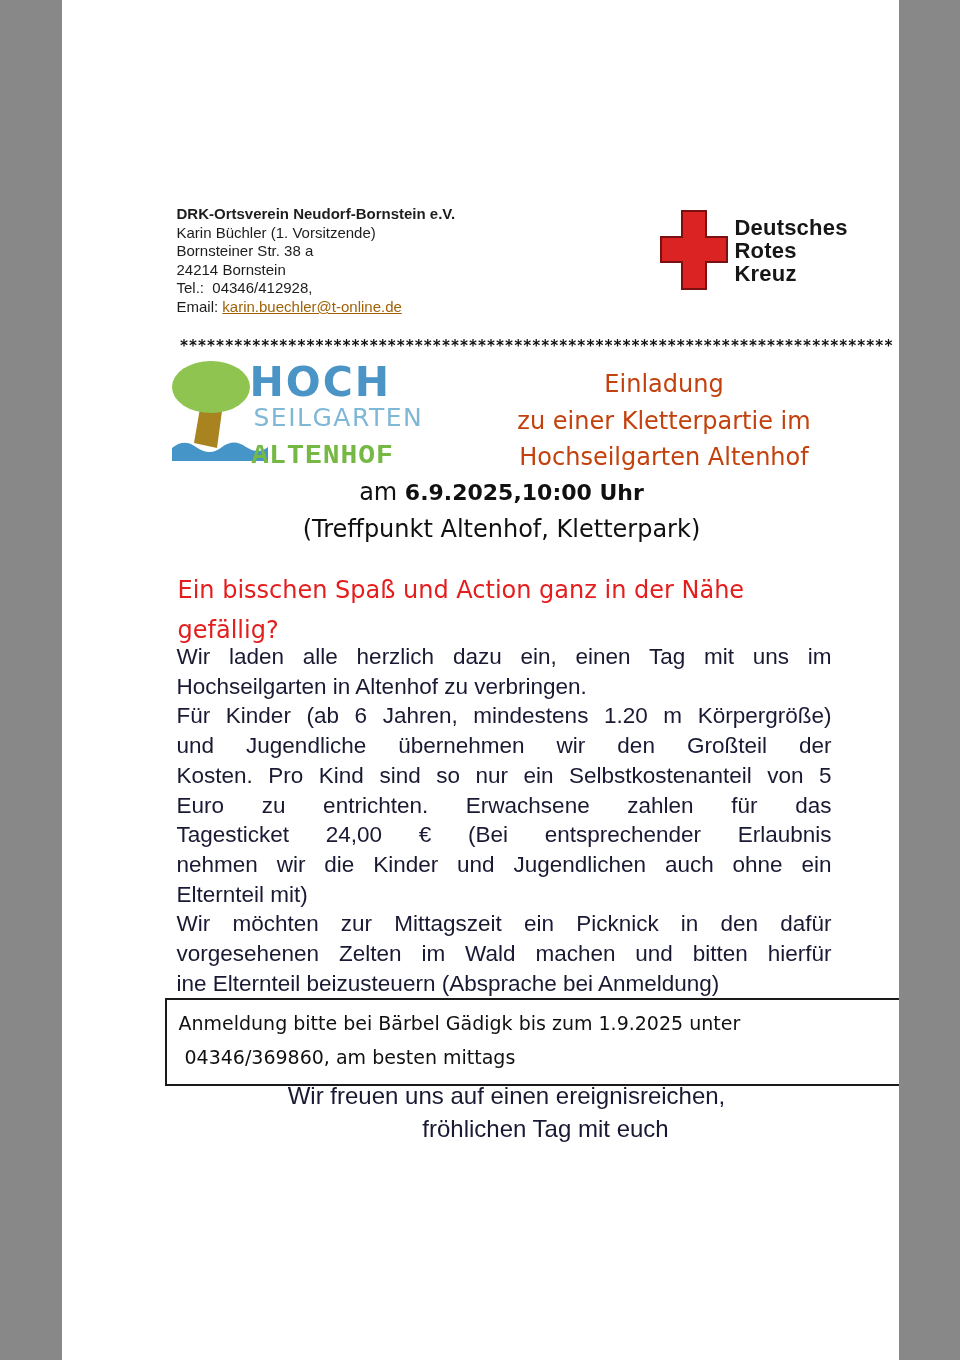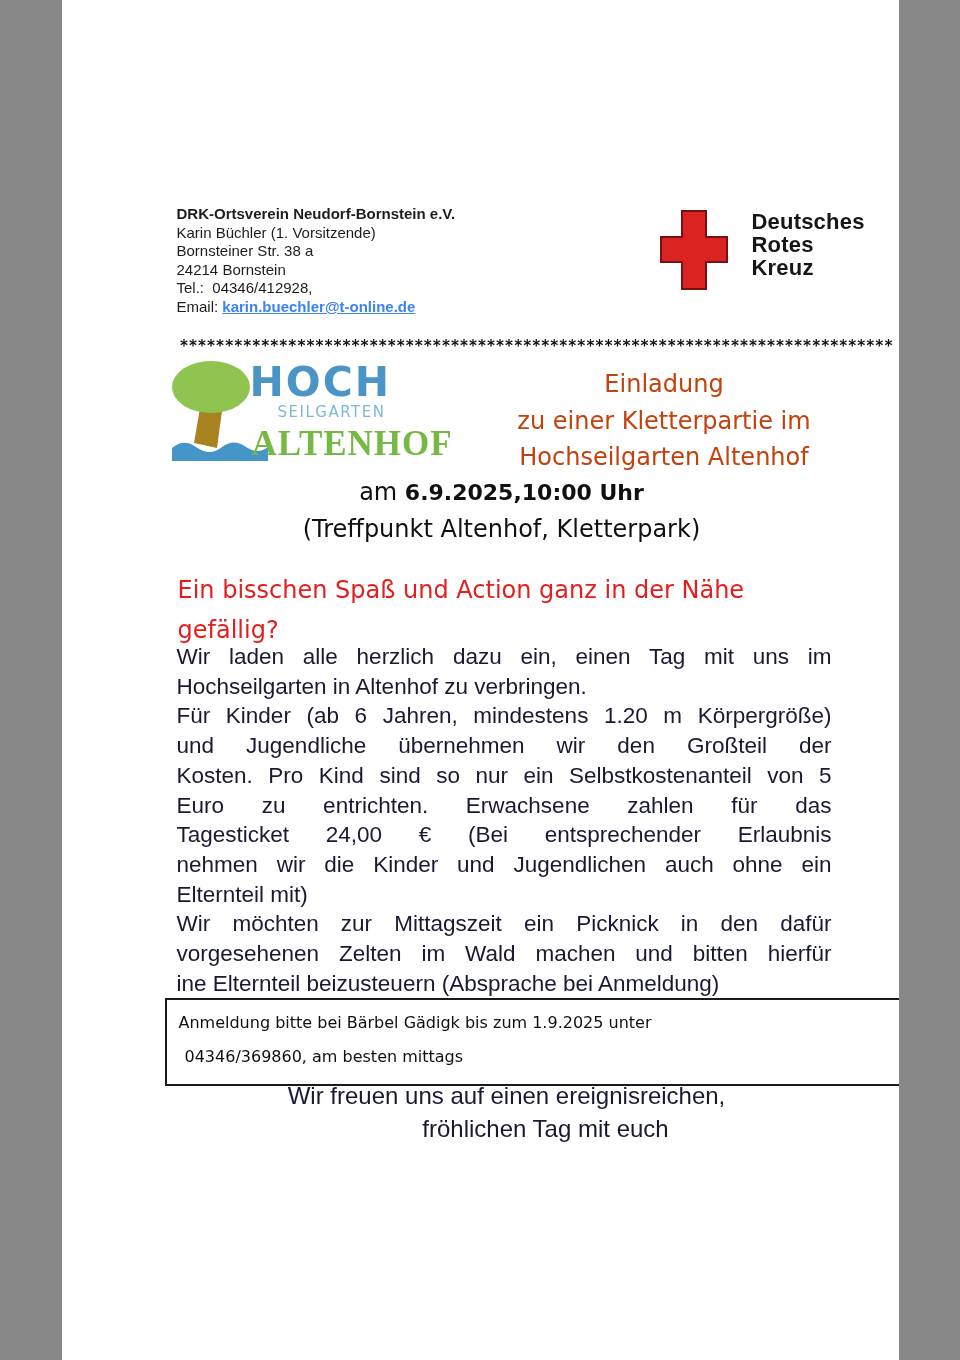"Deutsches" .drk-logo { align-items: none -> center; gap: 24px -> 7px }
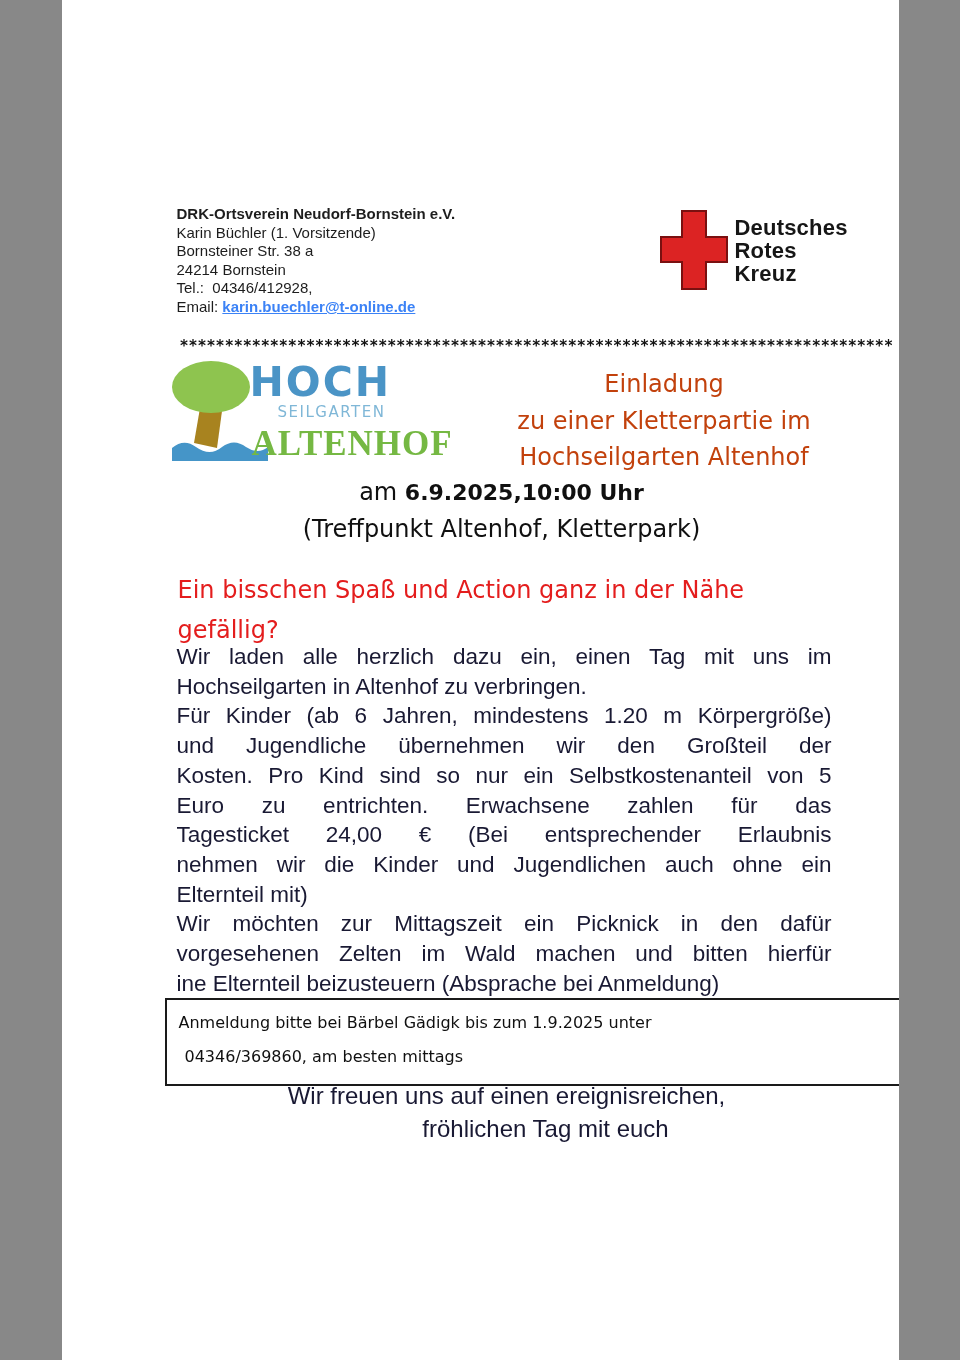"karin.buechler@t-online.de" .sender-email a { color: #3b82f6 -> #a16207; font-weight: bold -> none }
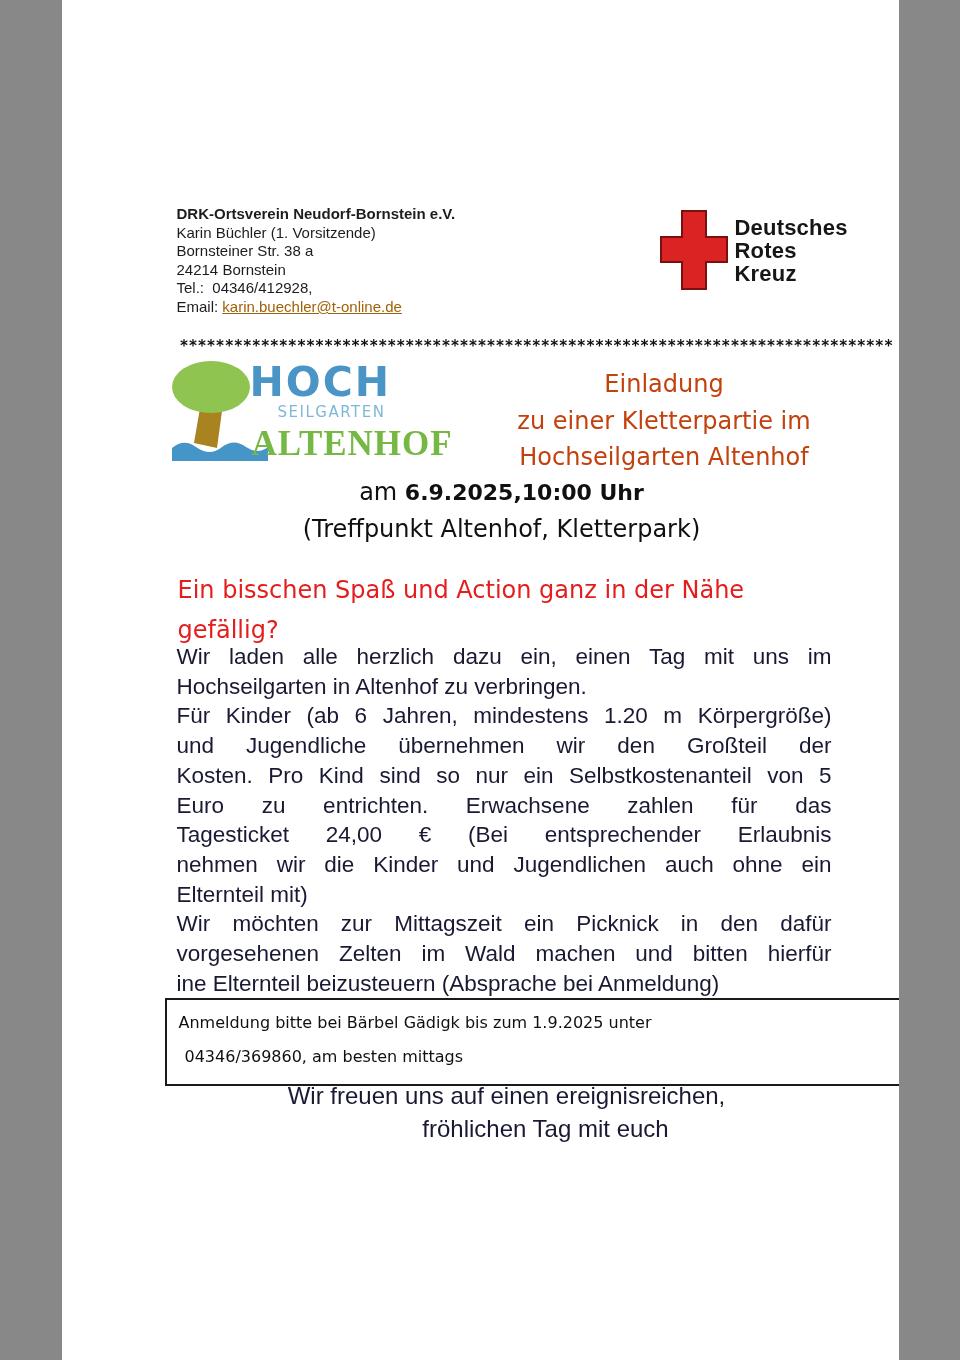"SEILGARTEN" .logo-seilgarten { font-size: 15px -> 25px; margin-left: 24px -> none }
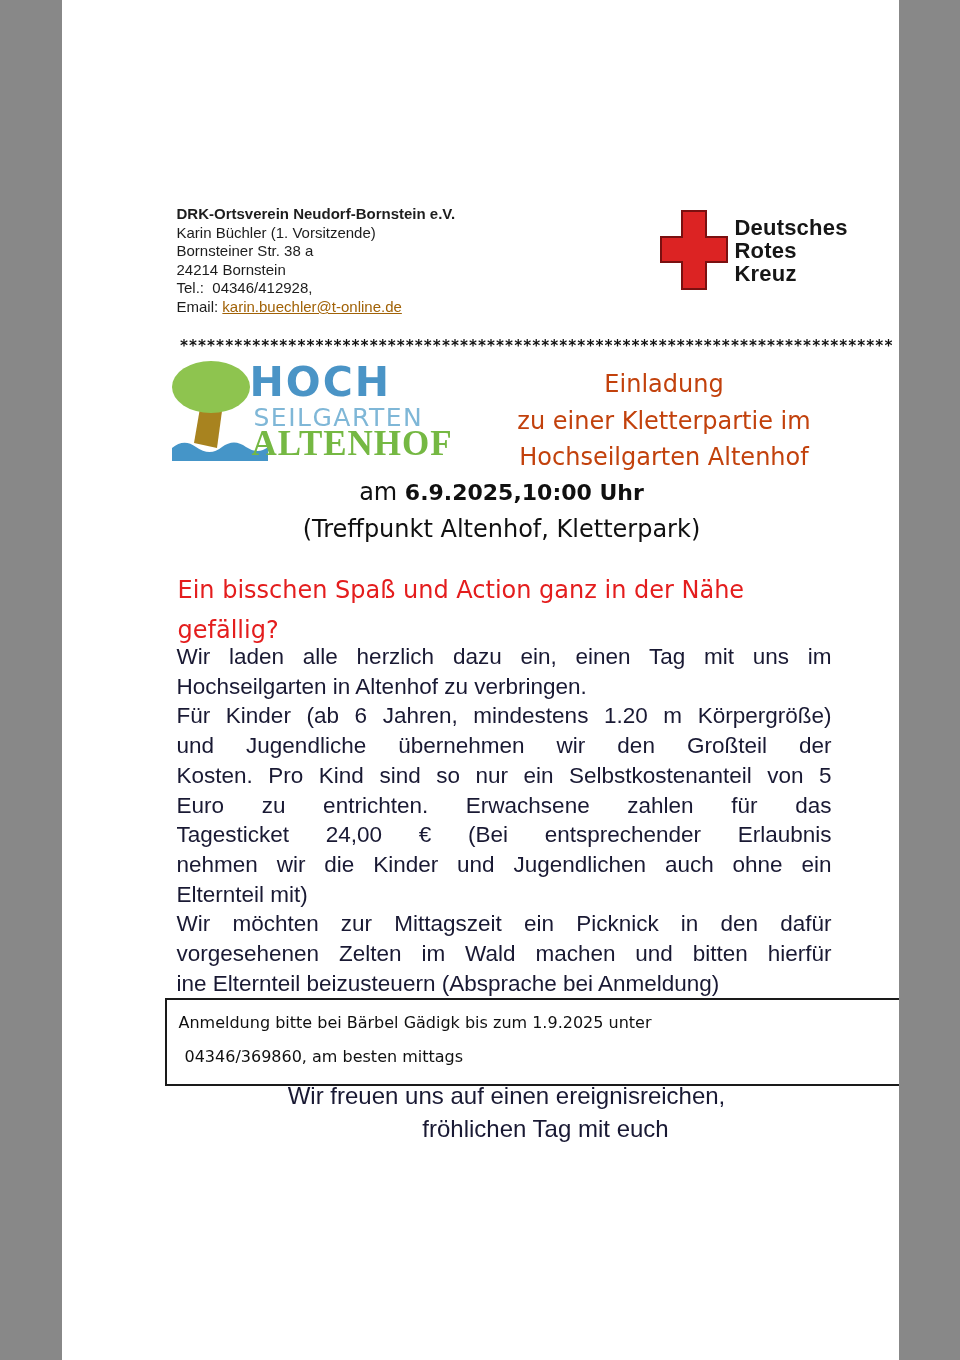"ALTENHOF" .logo-altenhof { font-family: Liberation Serif, serif -> Liberation Mono, monospace; font-size: 35px -> 28px; top: 64px -> 80px }
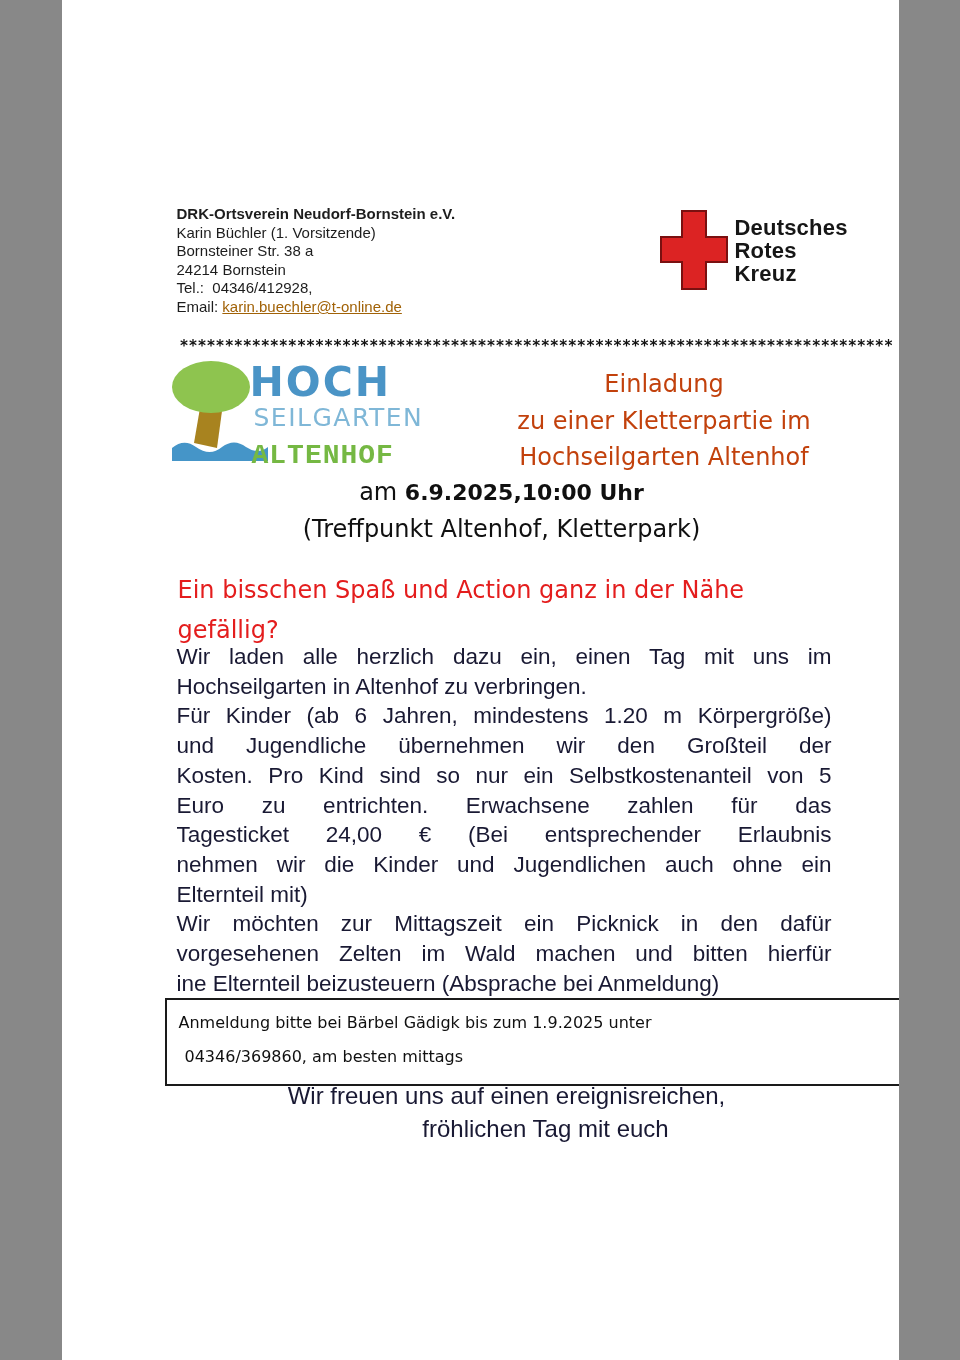"Anmeldung bitte bei Bärbel Gädigk" .anmeldung-box { font-size: 16px -> 19px }
